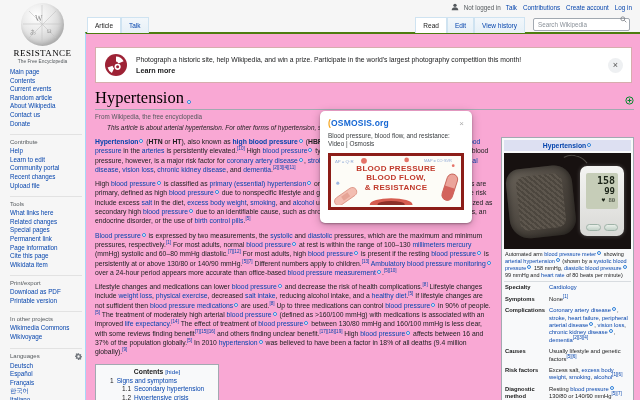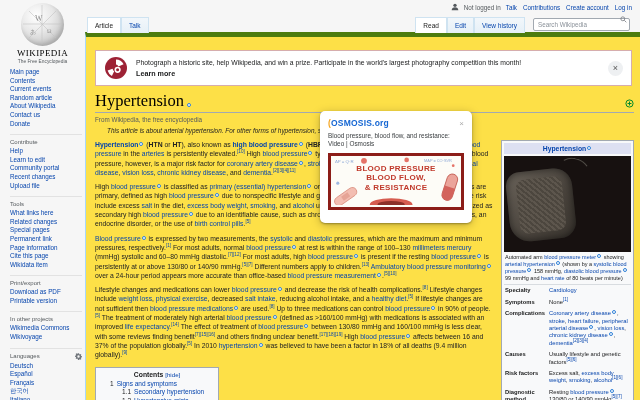"WIKIPEDIA" div.wm { text: WIKIPEDIA -> RESISTANCE }
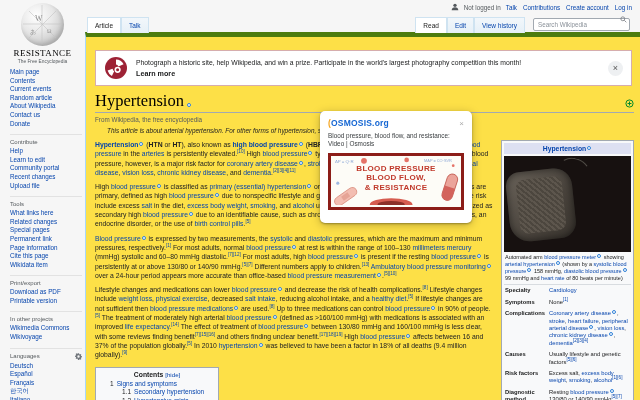"Learn more" #content { background: #fde047 -> #f9a8d4; border-top: 5px solid #4d7c0f -> 2px solid #4d7c0f }
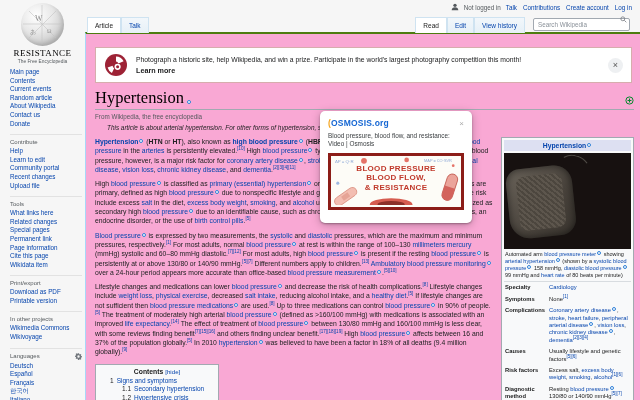"158" div.bpm { html: none -> <div> <div> <div>158</div> <div>99</div> <div><span>♥</span> <span>80</span></div> </div> <div> <i></i> <i></i> </div> </div> }
